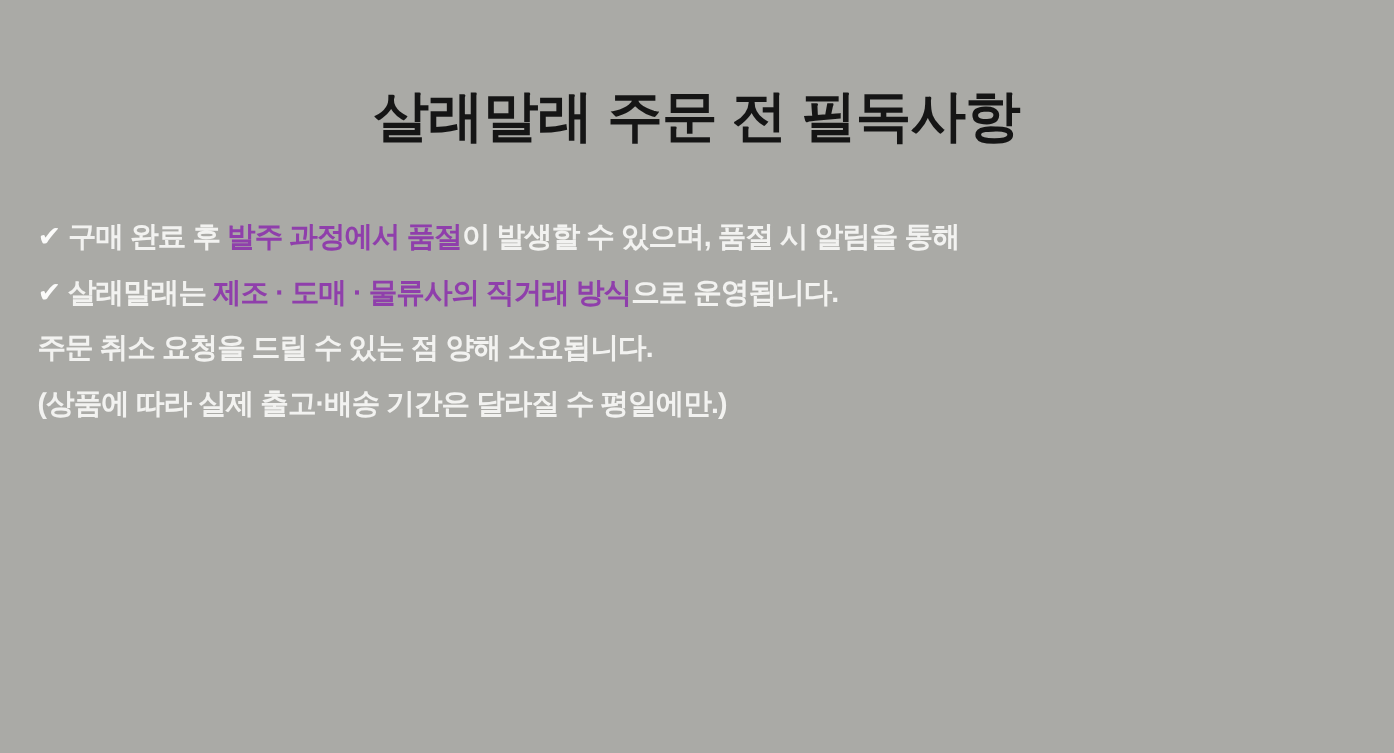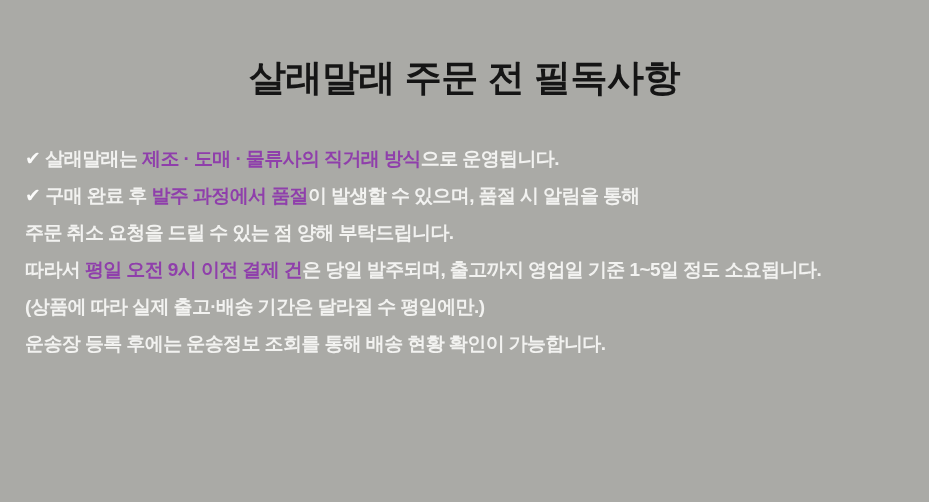"✔ 살래말래는 제조 · 도매" div.notice-line { order: before "✔ 구매 완료 후 발주" -> after "✔ 구매 완료 후 발주" }
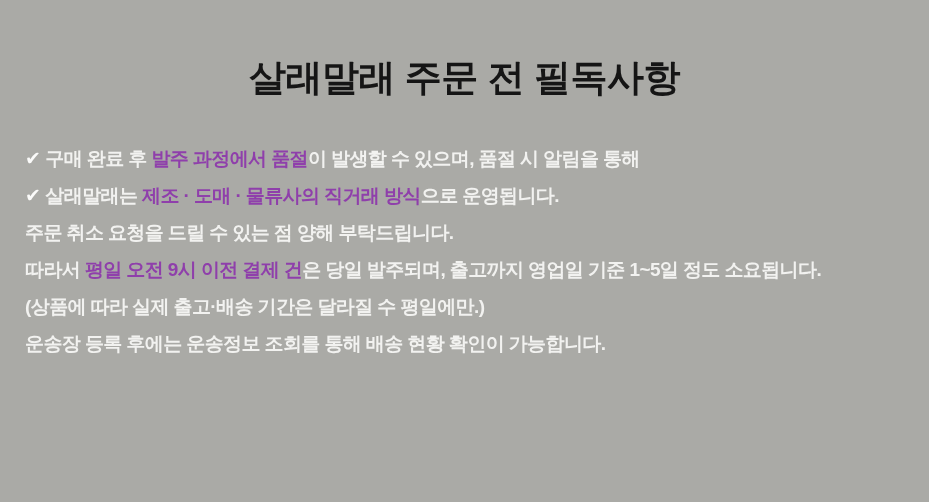"주문 취소 요청을 드릴 수" span.seg { text: 부탁드립니다 -> 소요됩니다 }
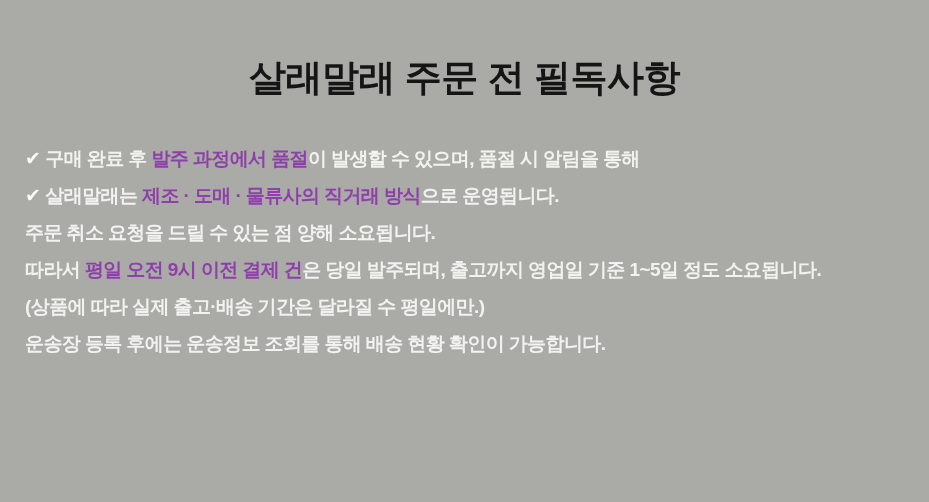"따라서 평일 오전 9시 이전" div.notice-line { html: <div><span>따라서 </span><span>평일 오전 9시 이전 결제 건</span><span>은 당일 발주되며, 출고까지 영업일 기준 1~5일 정도 소요됩니다.</span></div> -> none }
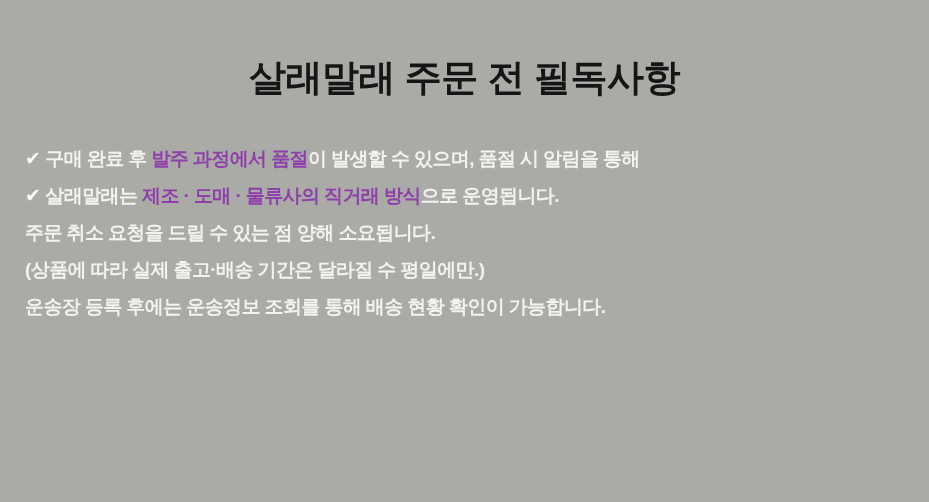"운송장 등록 후에는 운송정보 조회를" div.notice-line { html: <div><span>운송장 등록 후에는 운송정보 조회를 통해 배송 현황 확인이 가능합니다.</span></div> -> none }
